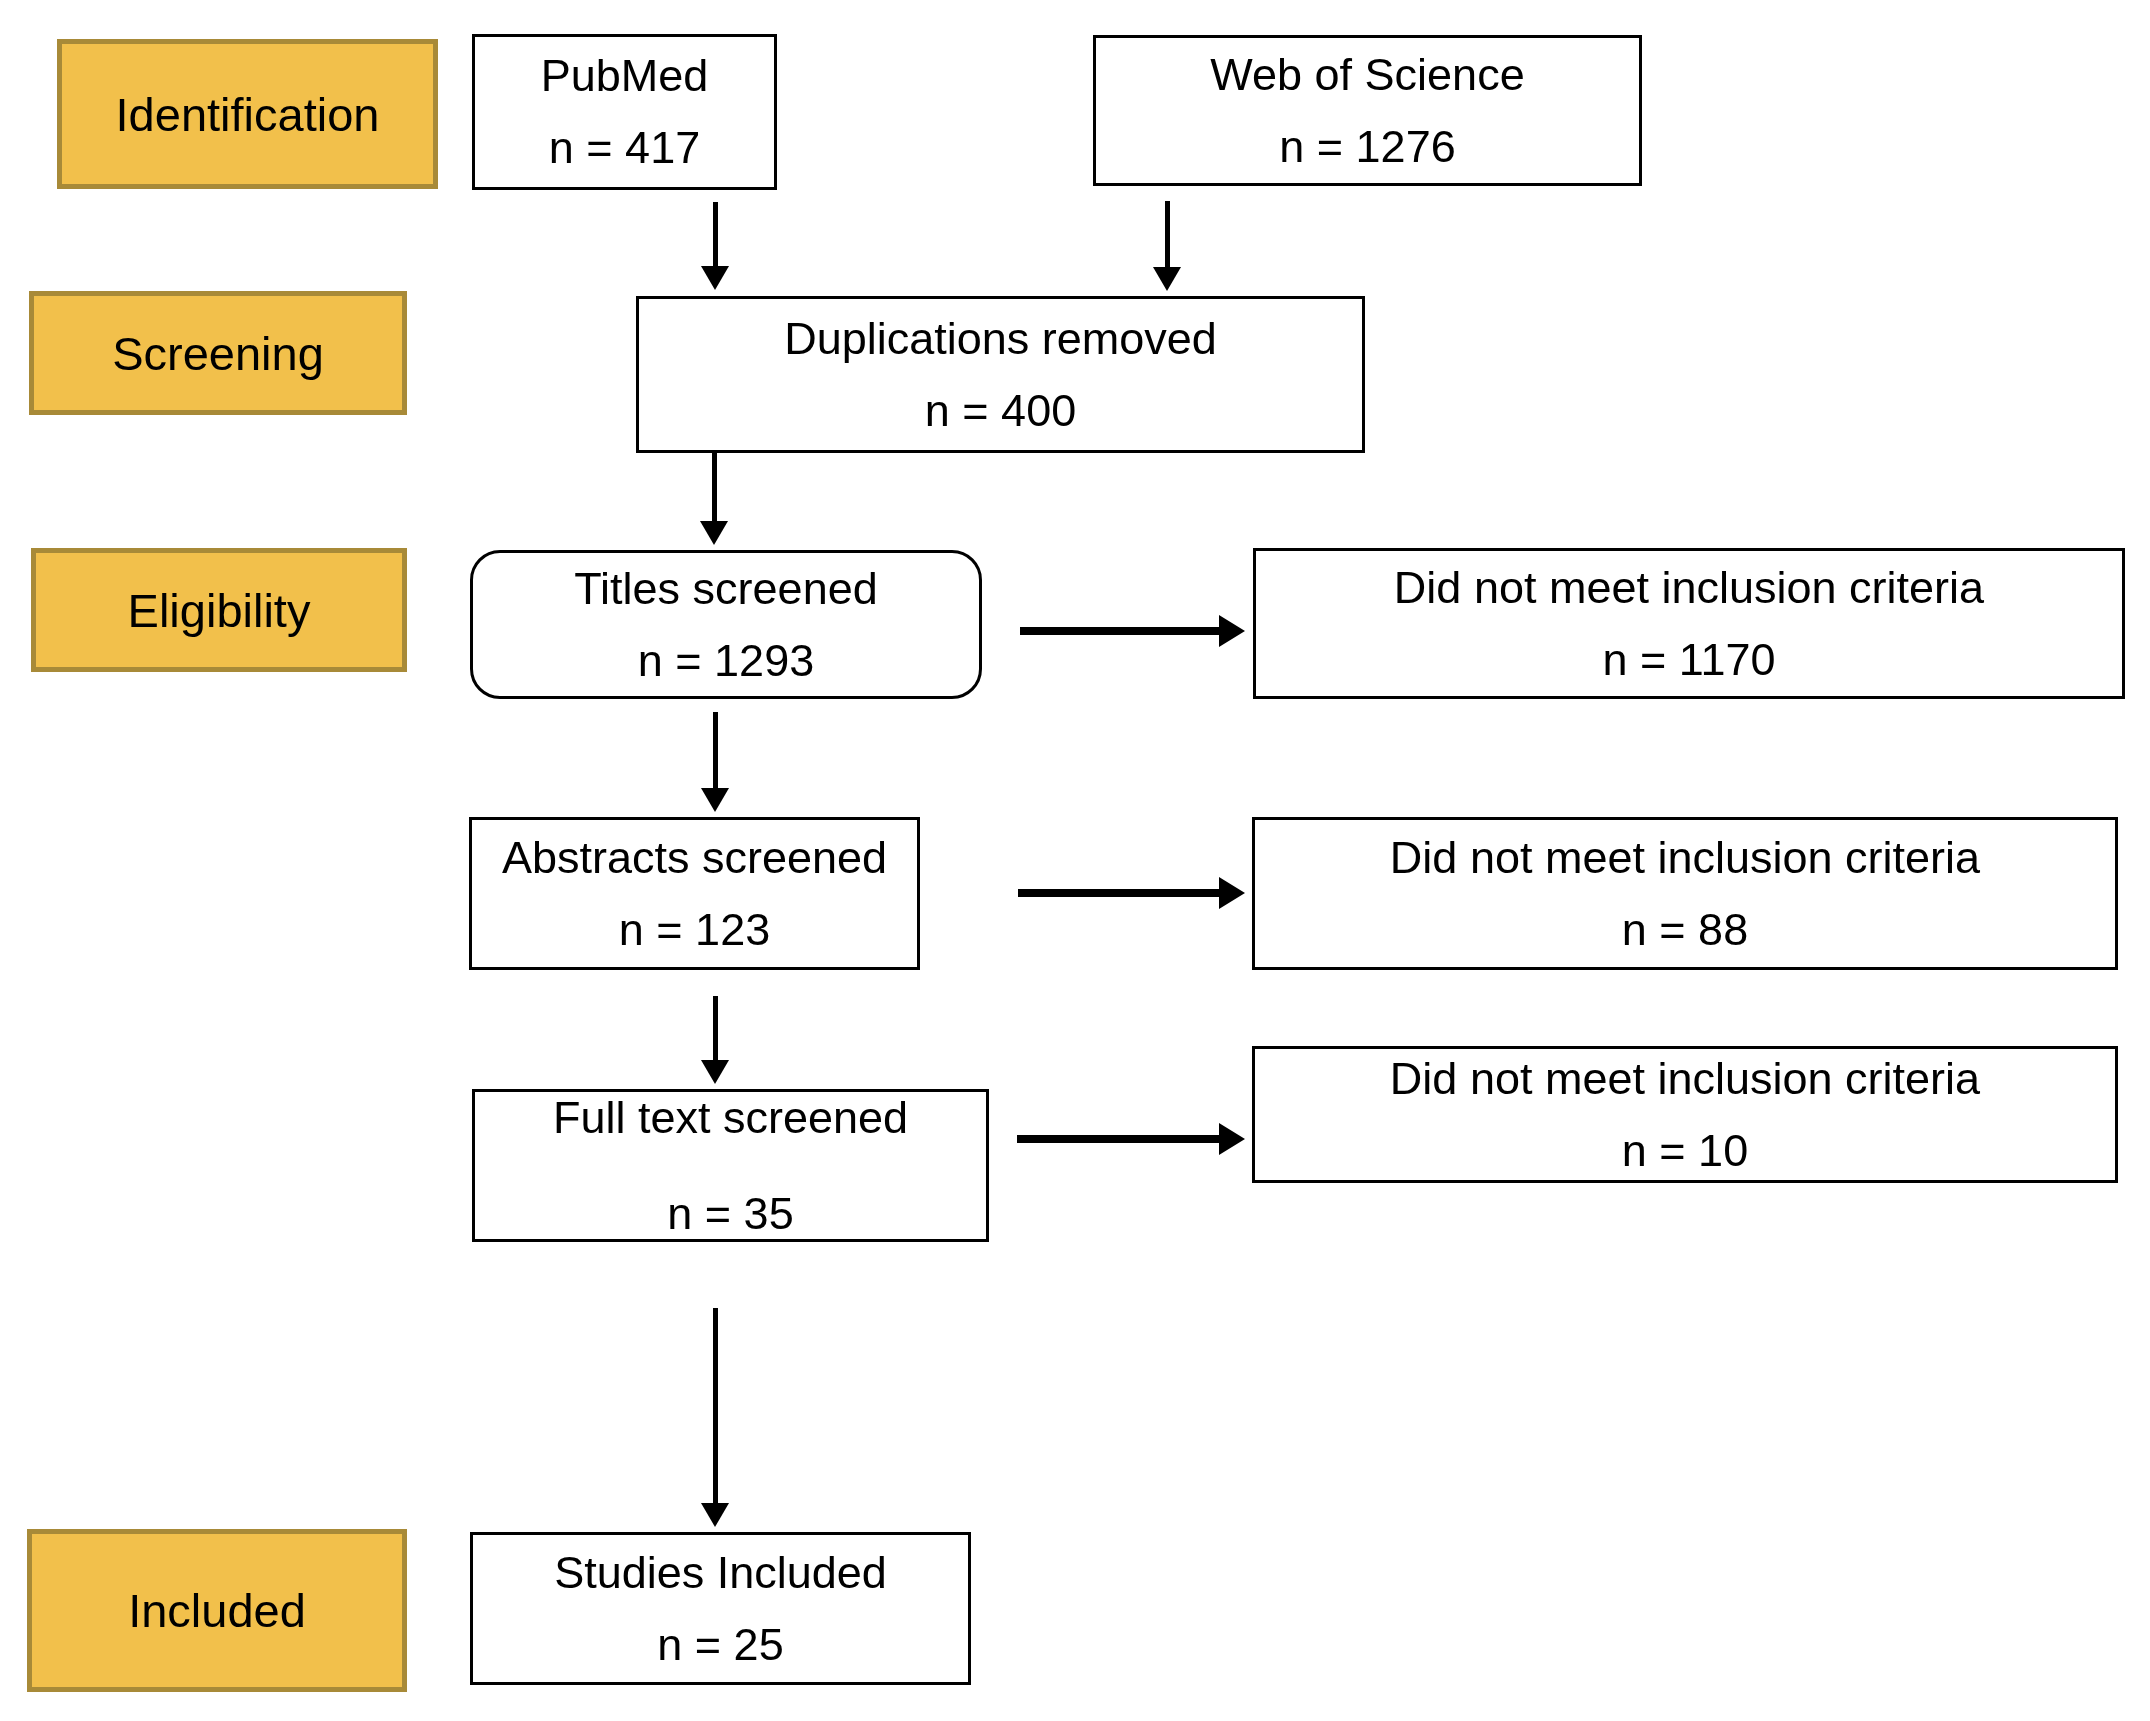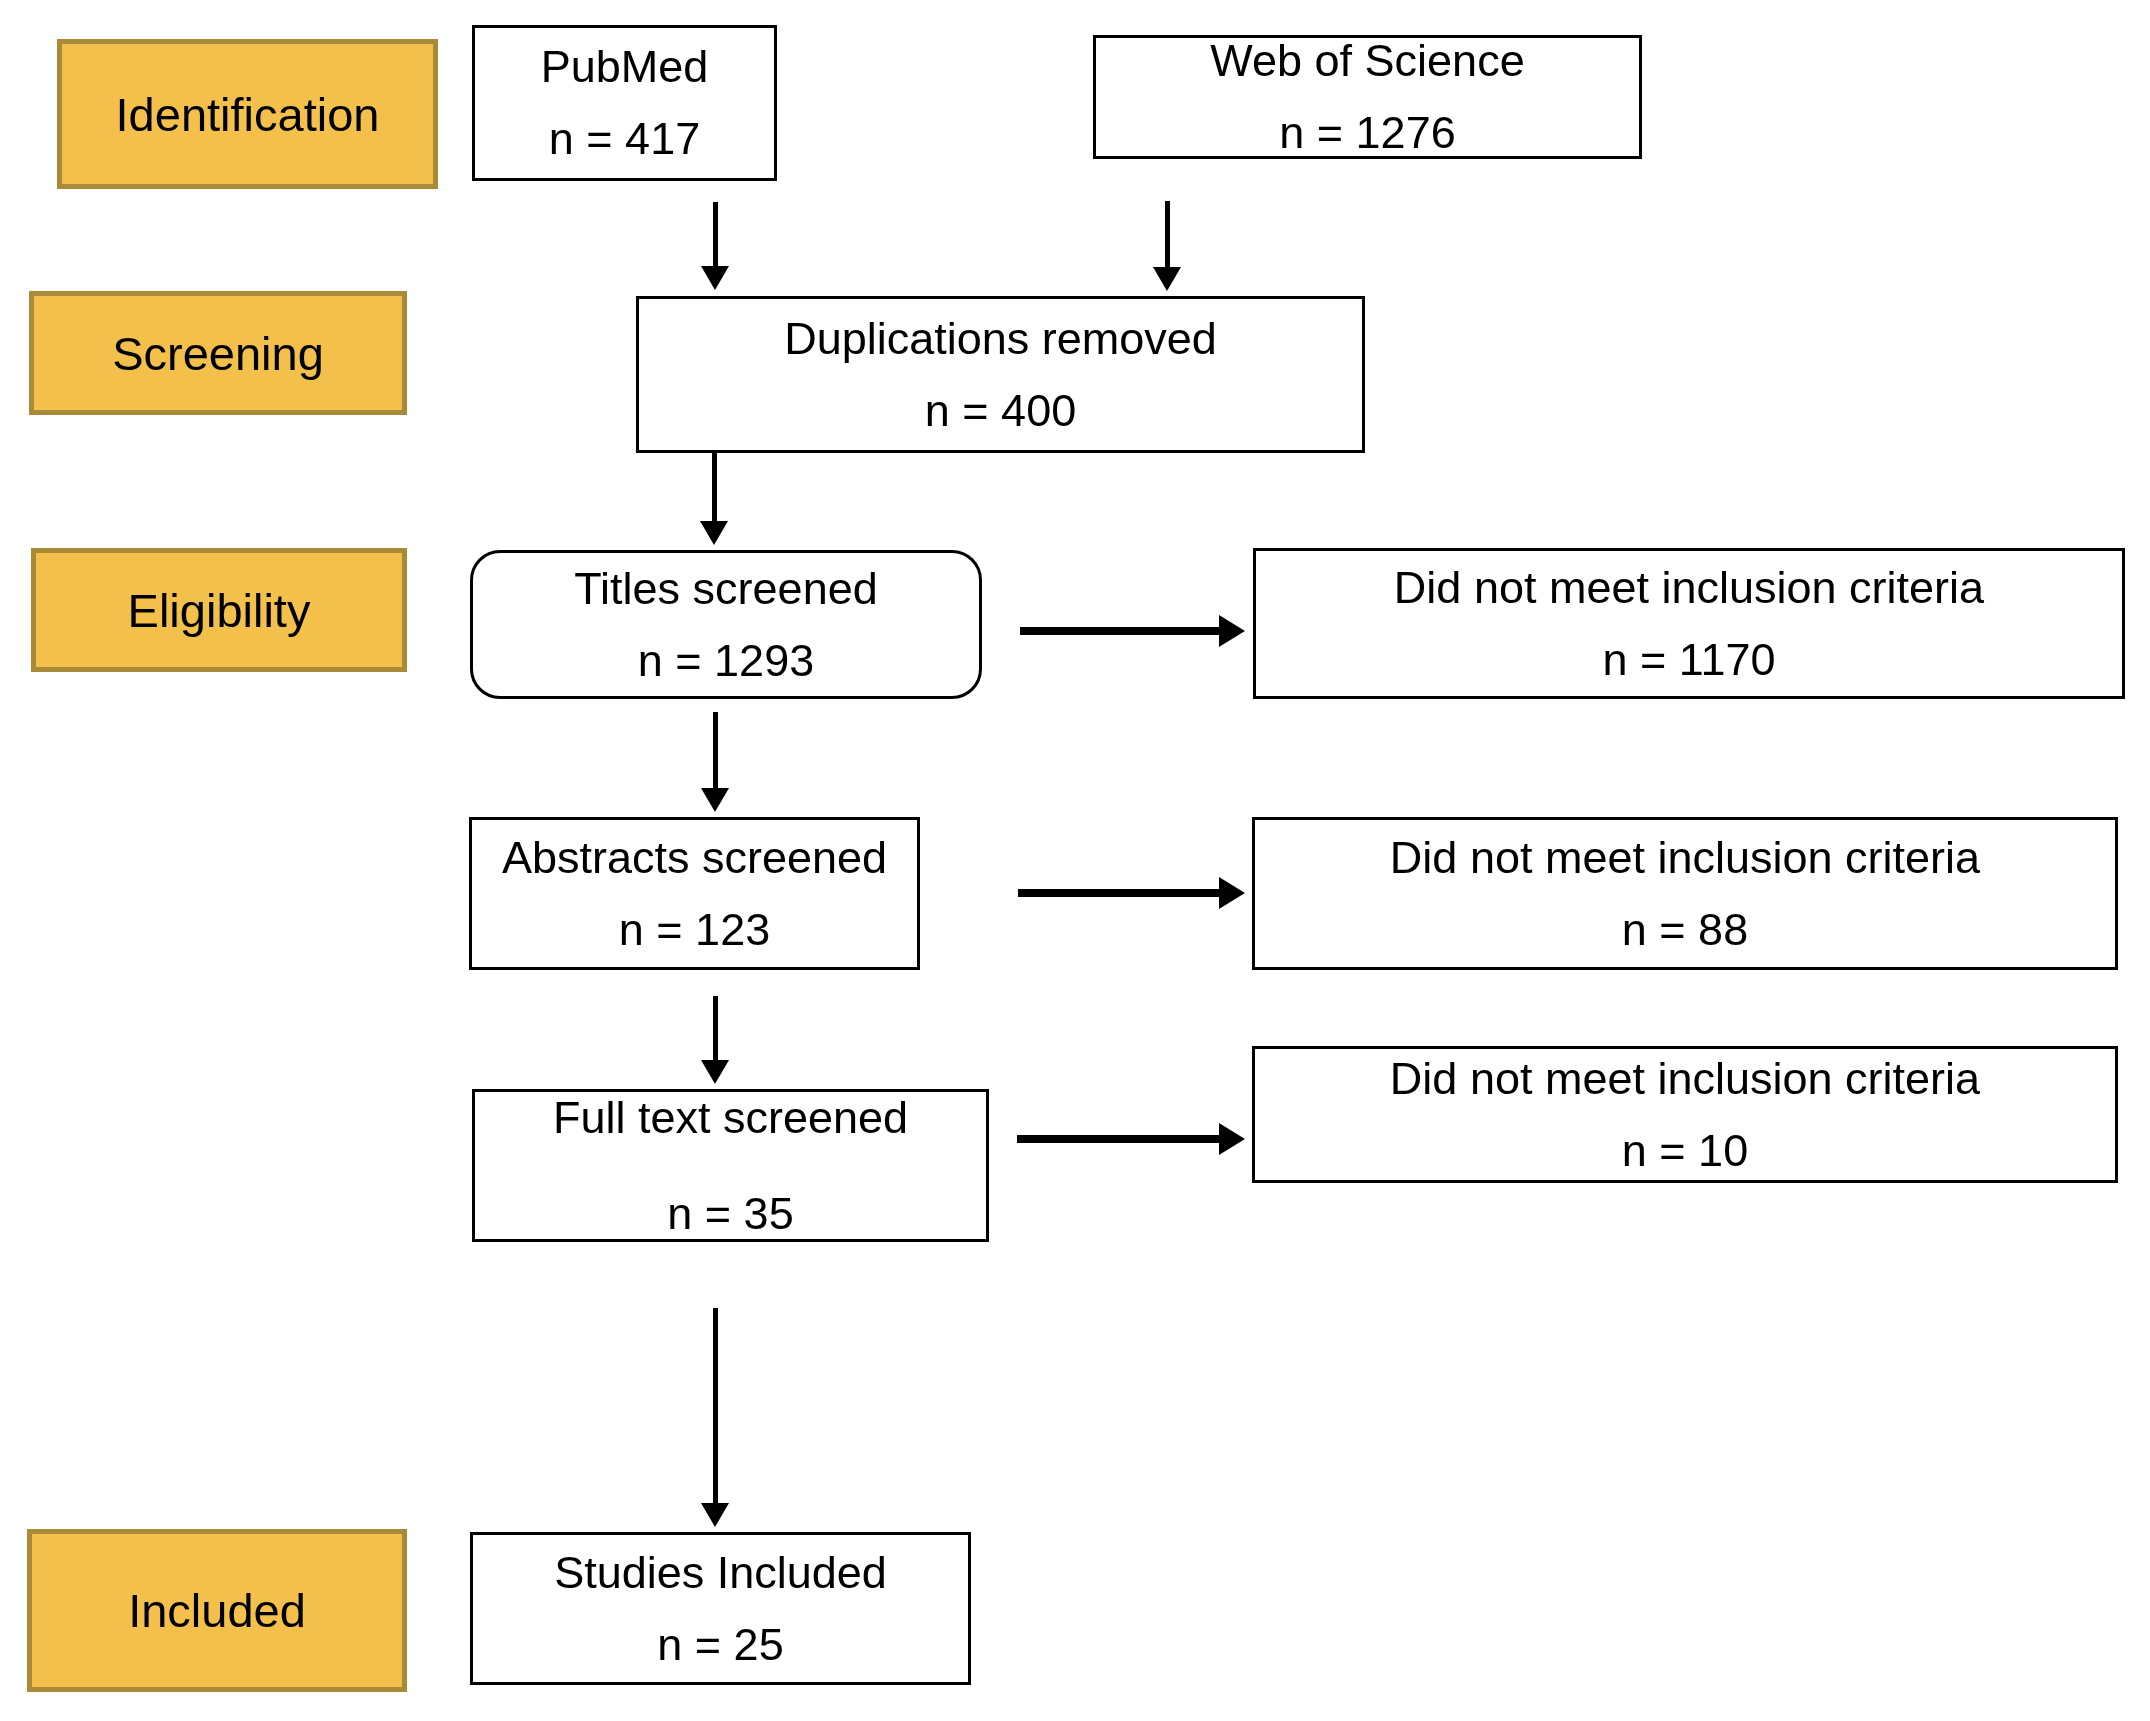"PubMed" div.node { top: 25px -> 34px }
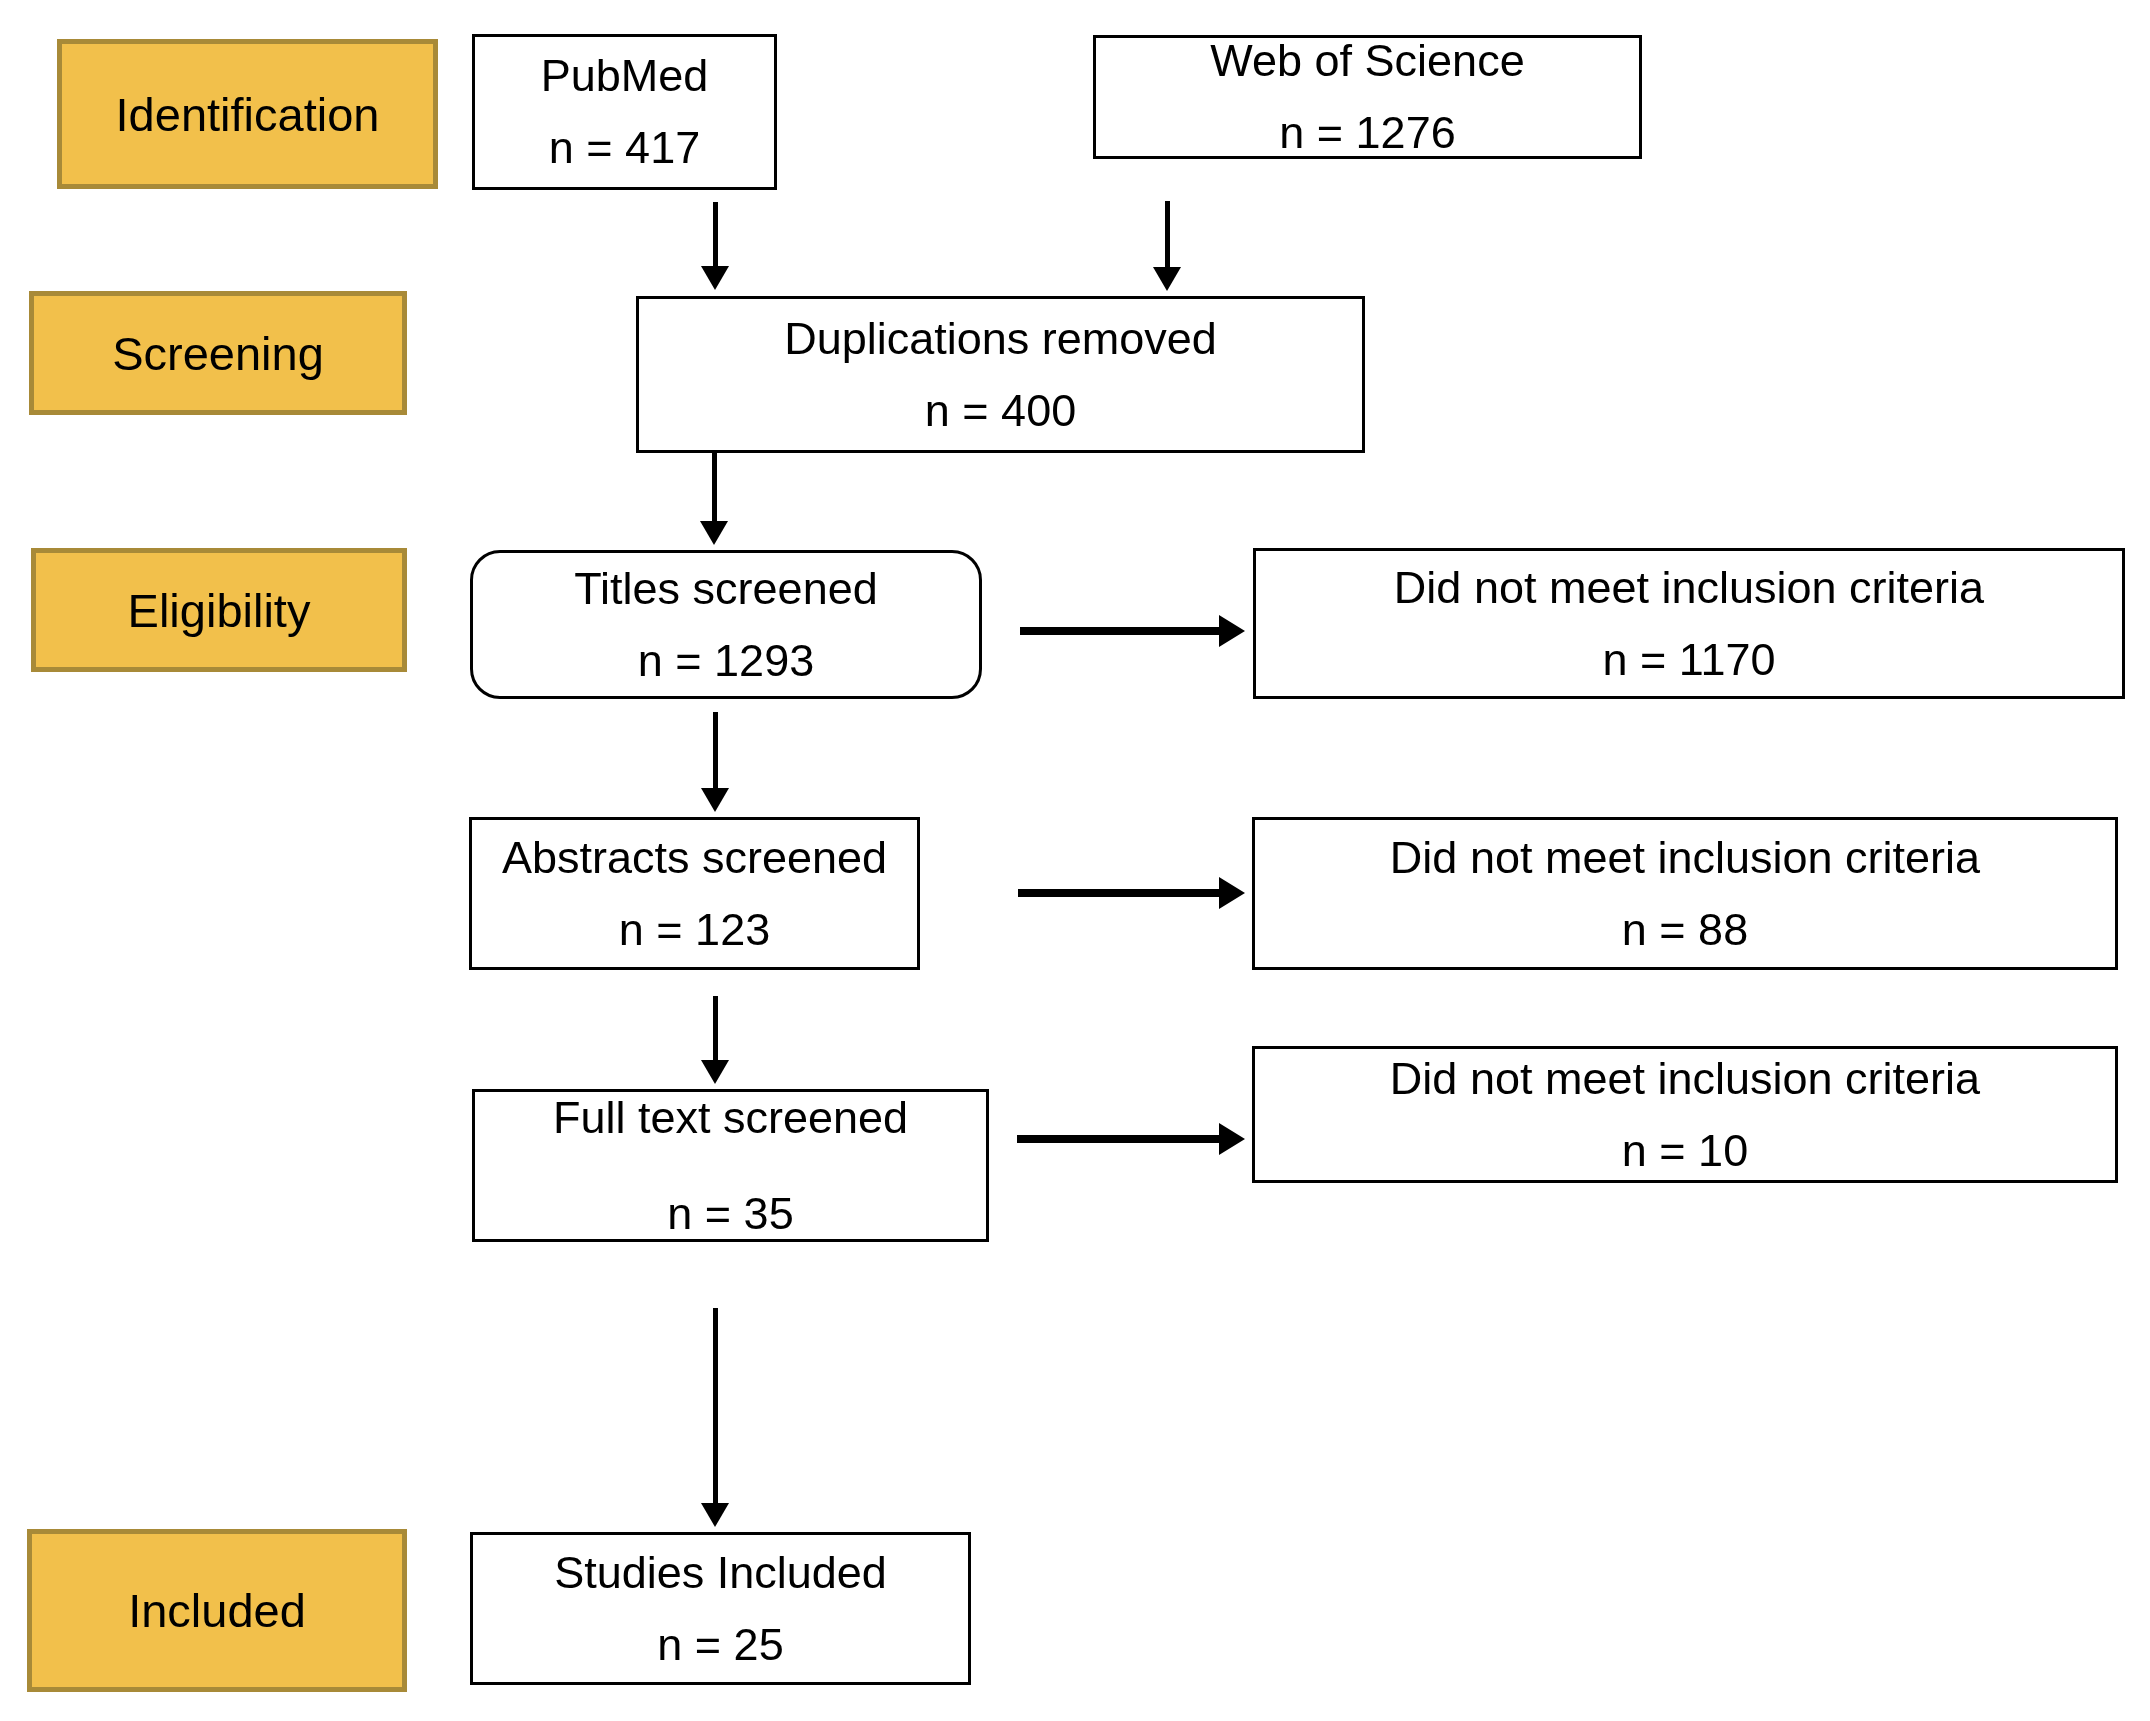"Web of Science" div.node { height: 124px -> 151px }
